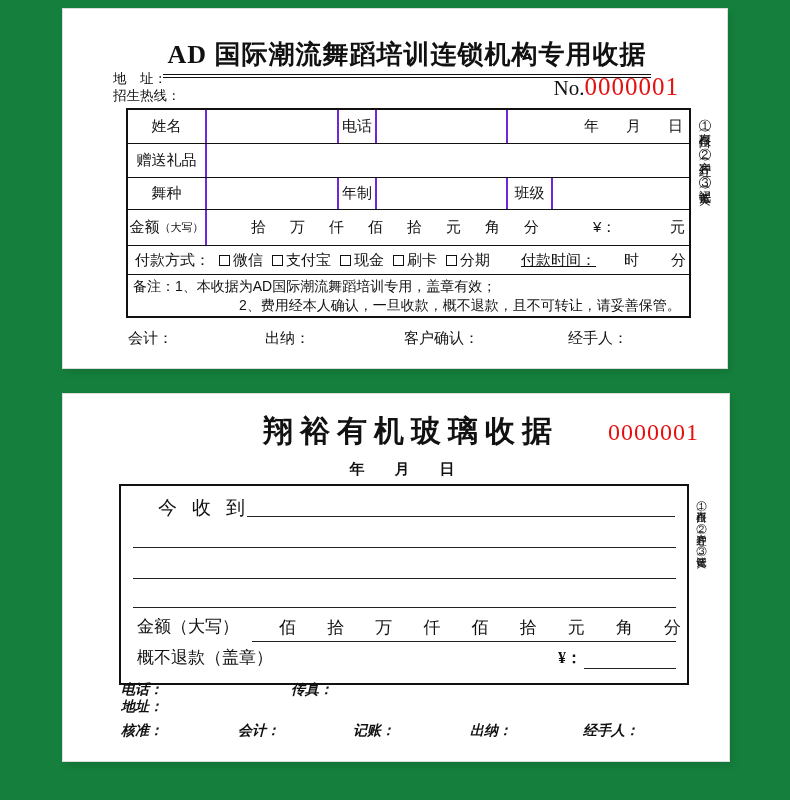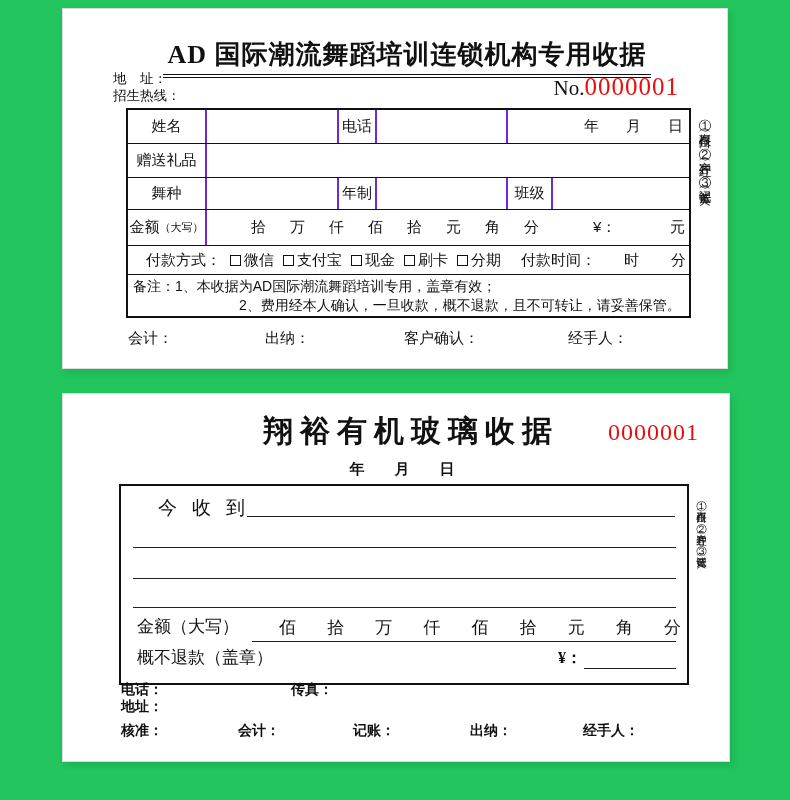"AD 国际潮流舞蹈培训连锁机构专用收据" .stage { background: #22c55e -> #15803d }
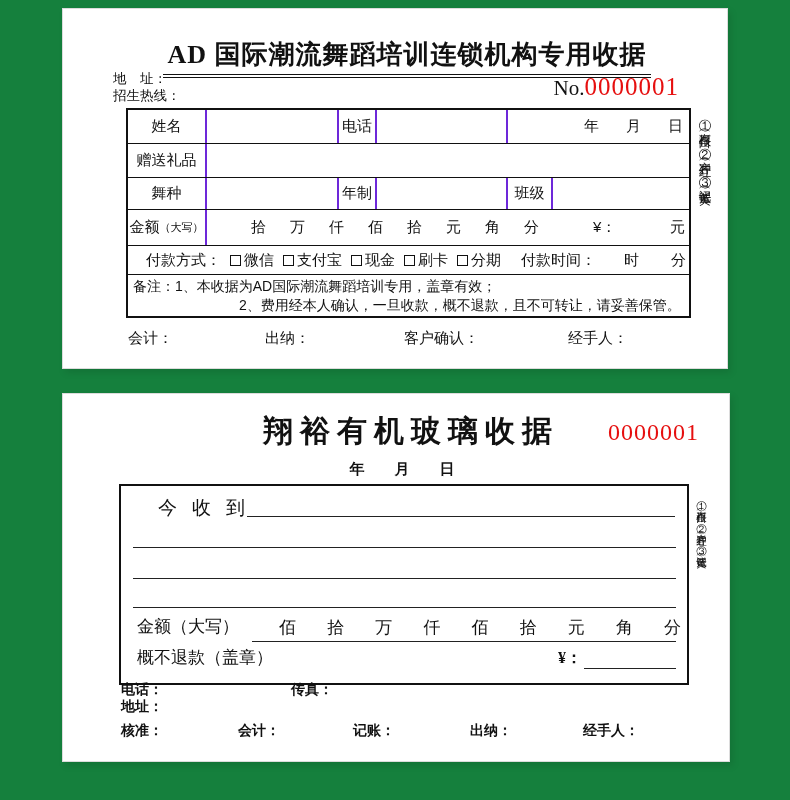"付款方式：" .pay-cell { padding-left: 18px -> 7px }
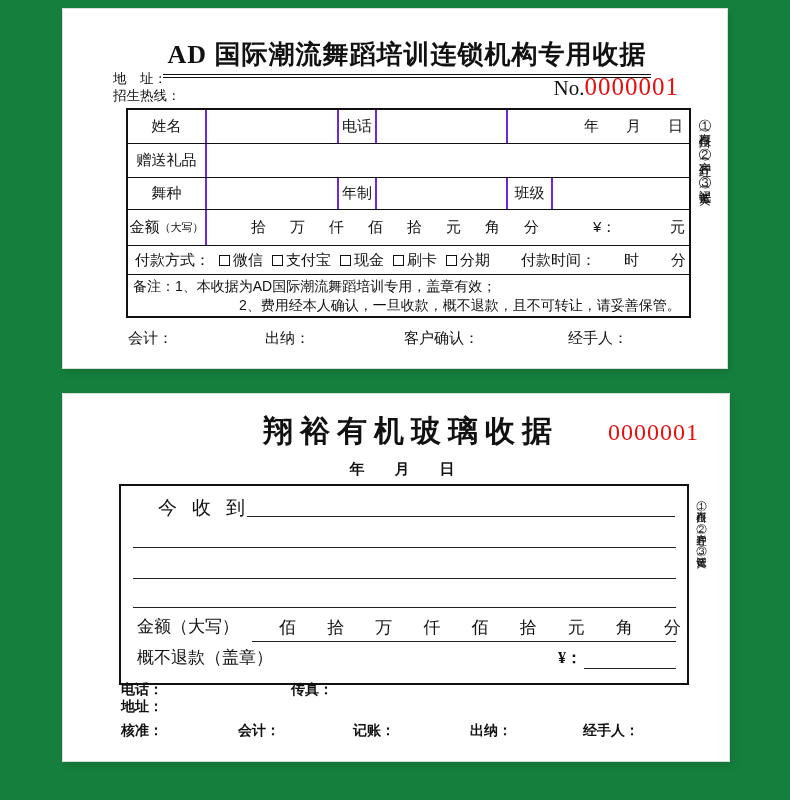"付款时间：" .ptime { text-decoration: none -> underline }
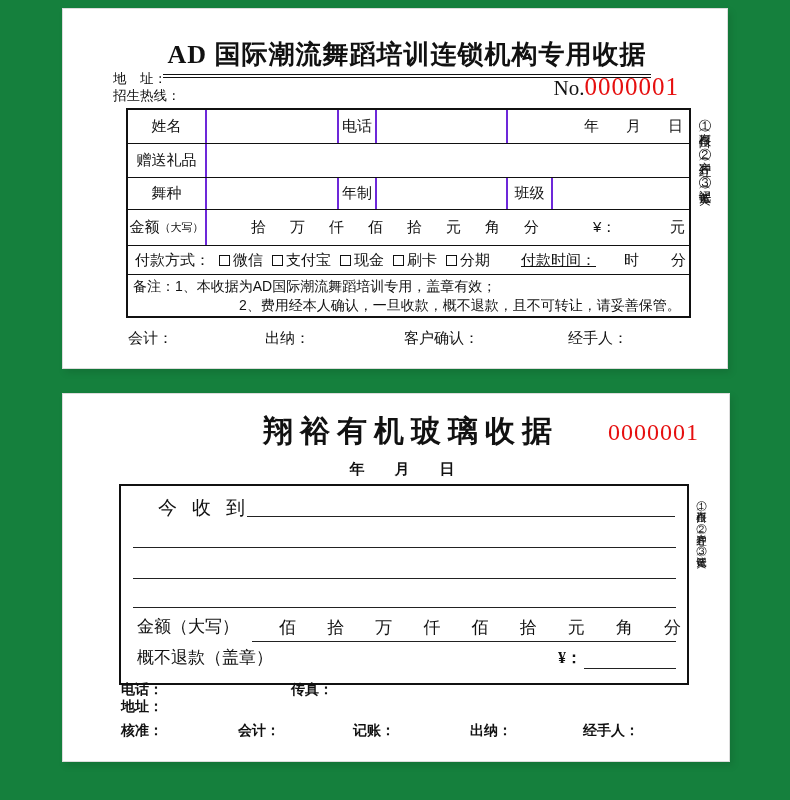"电话：" .b-line-contact1 span, .b-line-contact2 span, .b-sign span { font-style: none -> italic }
